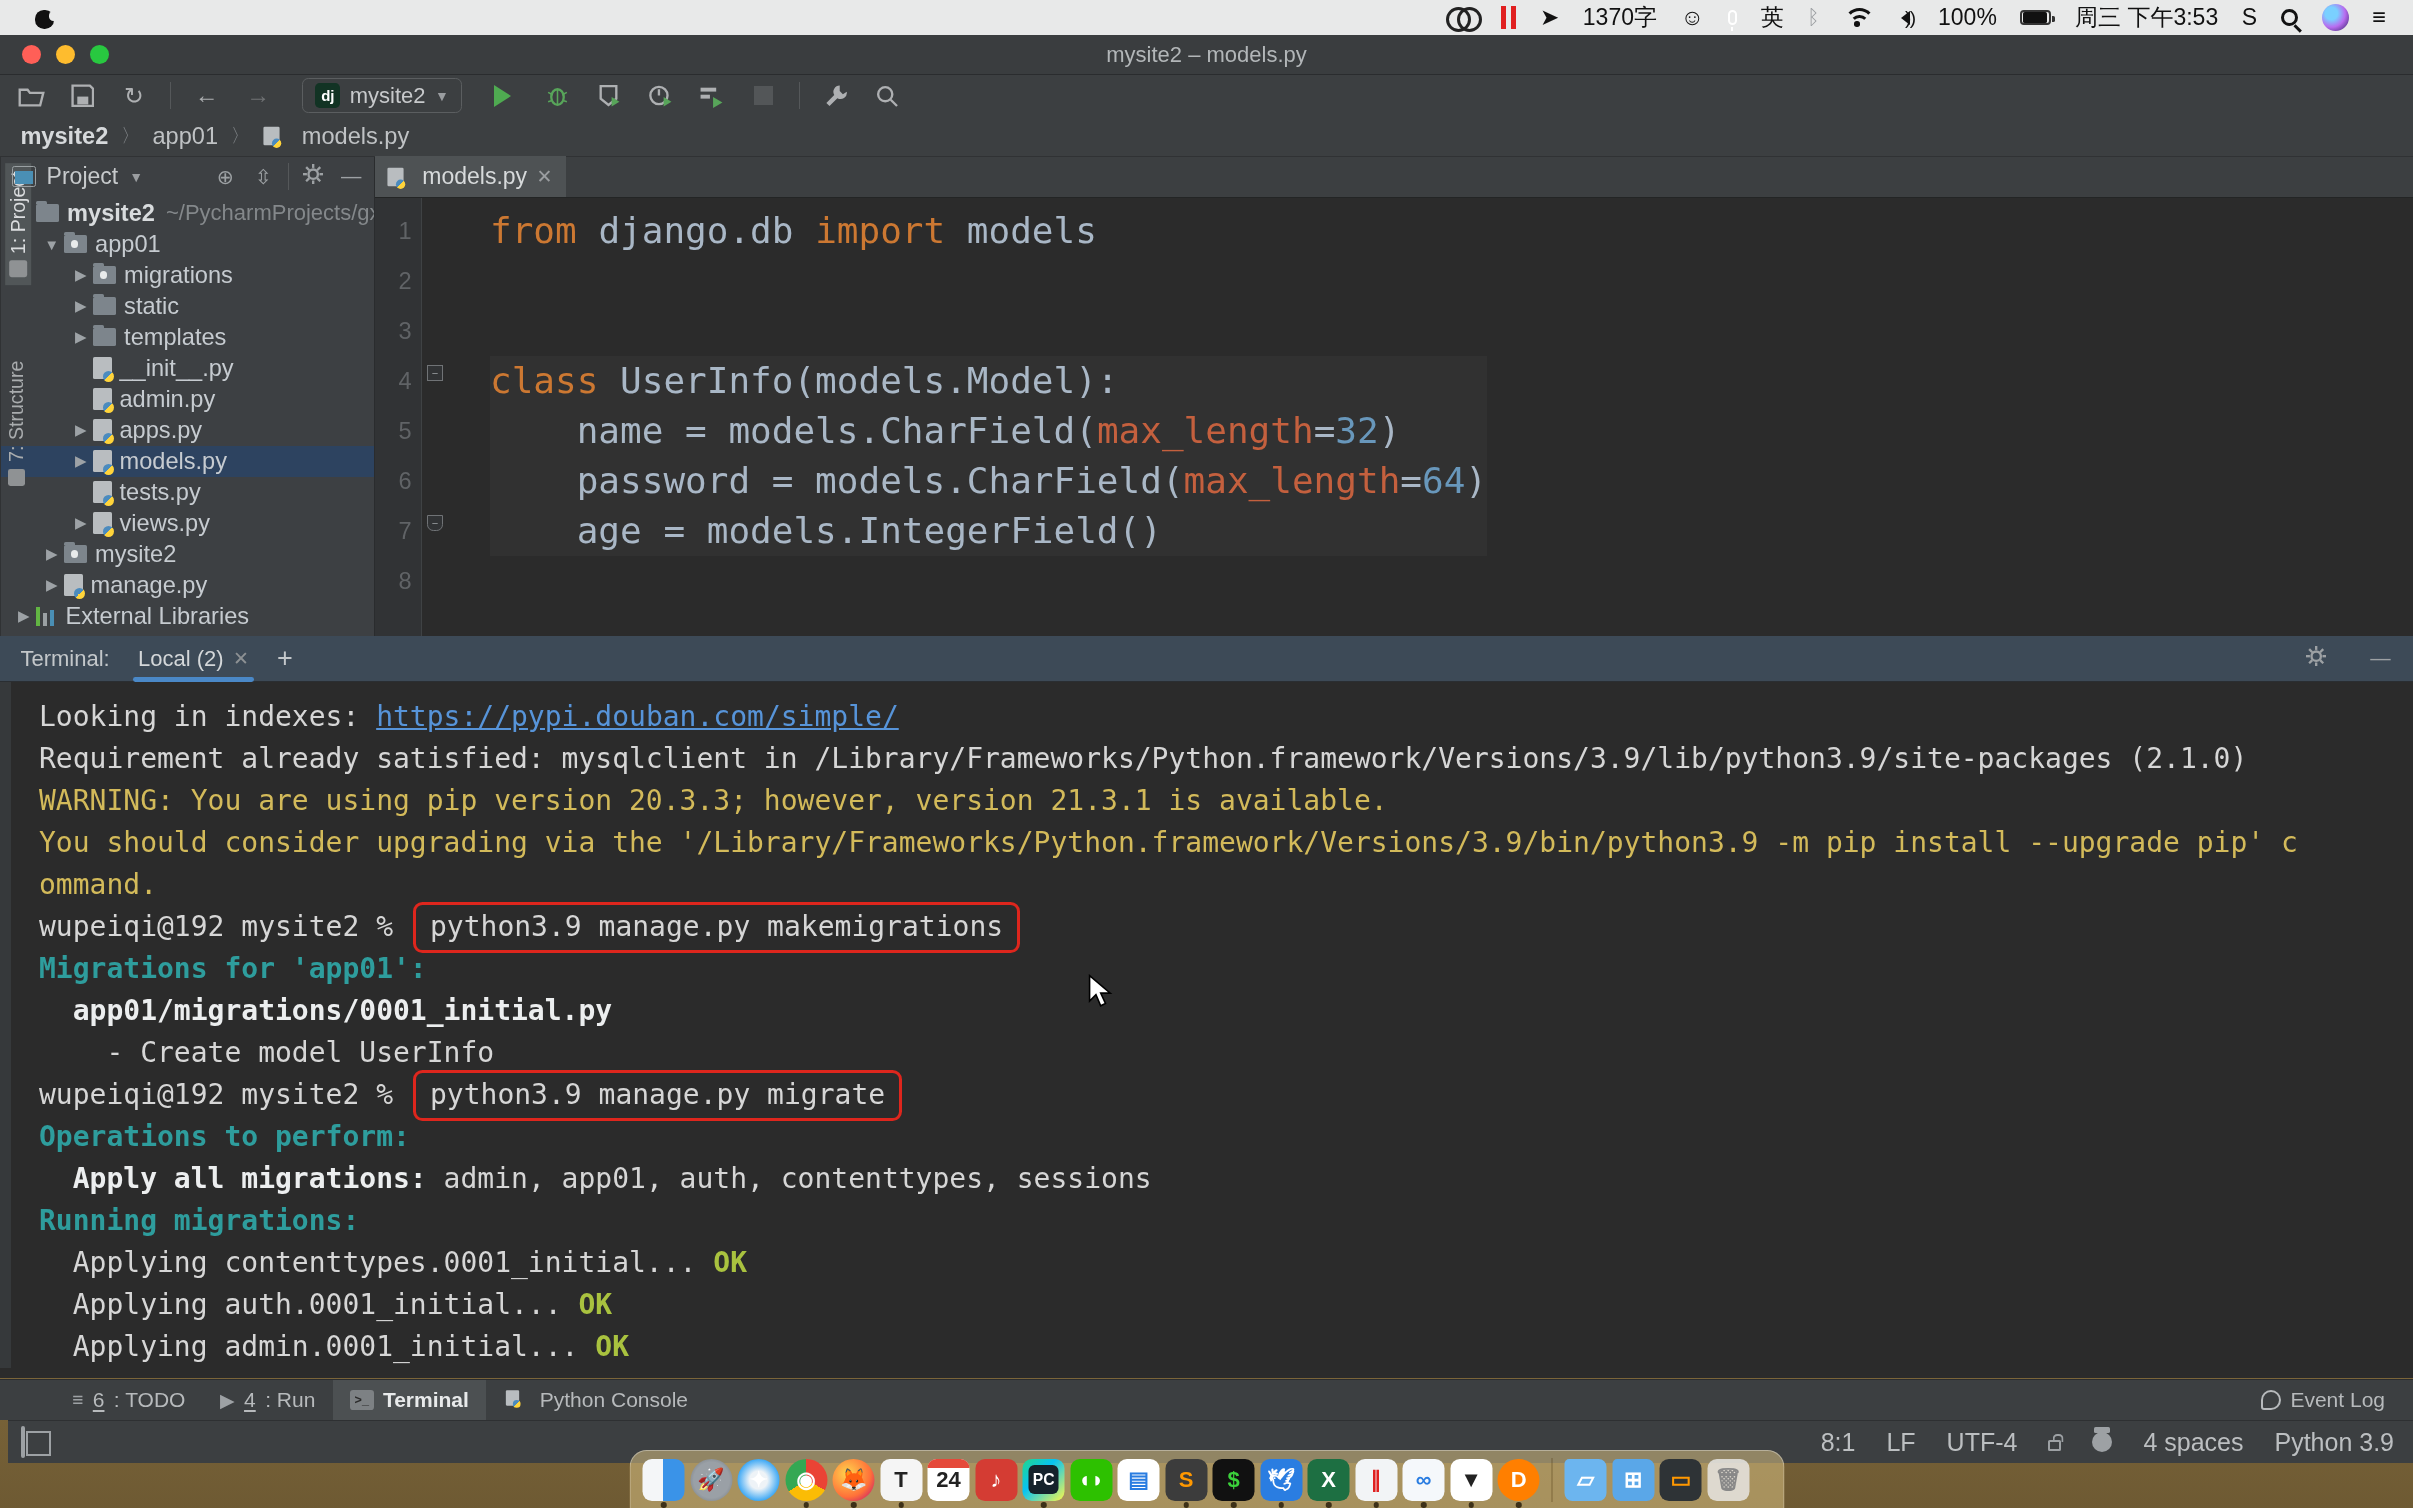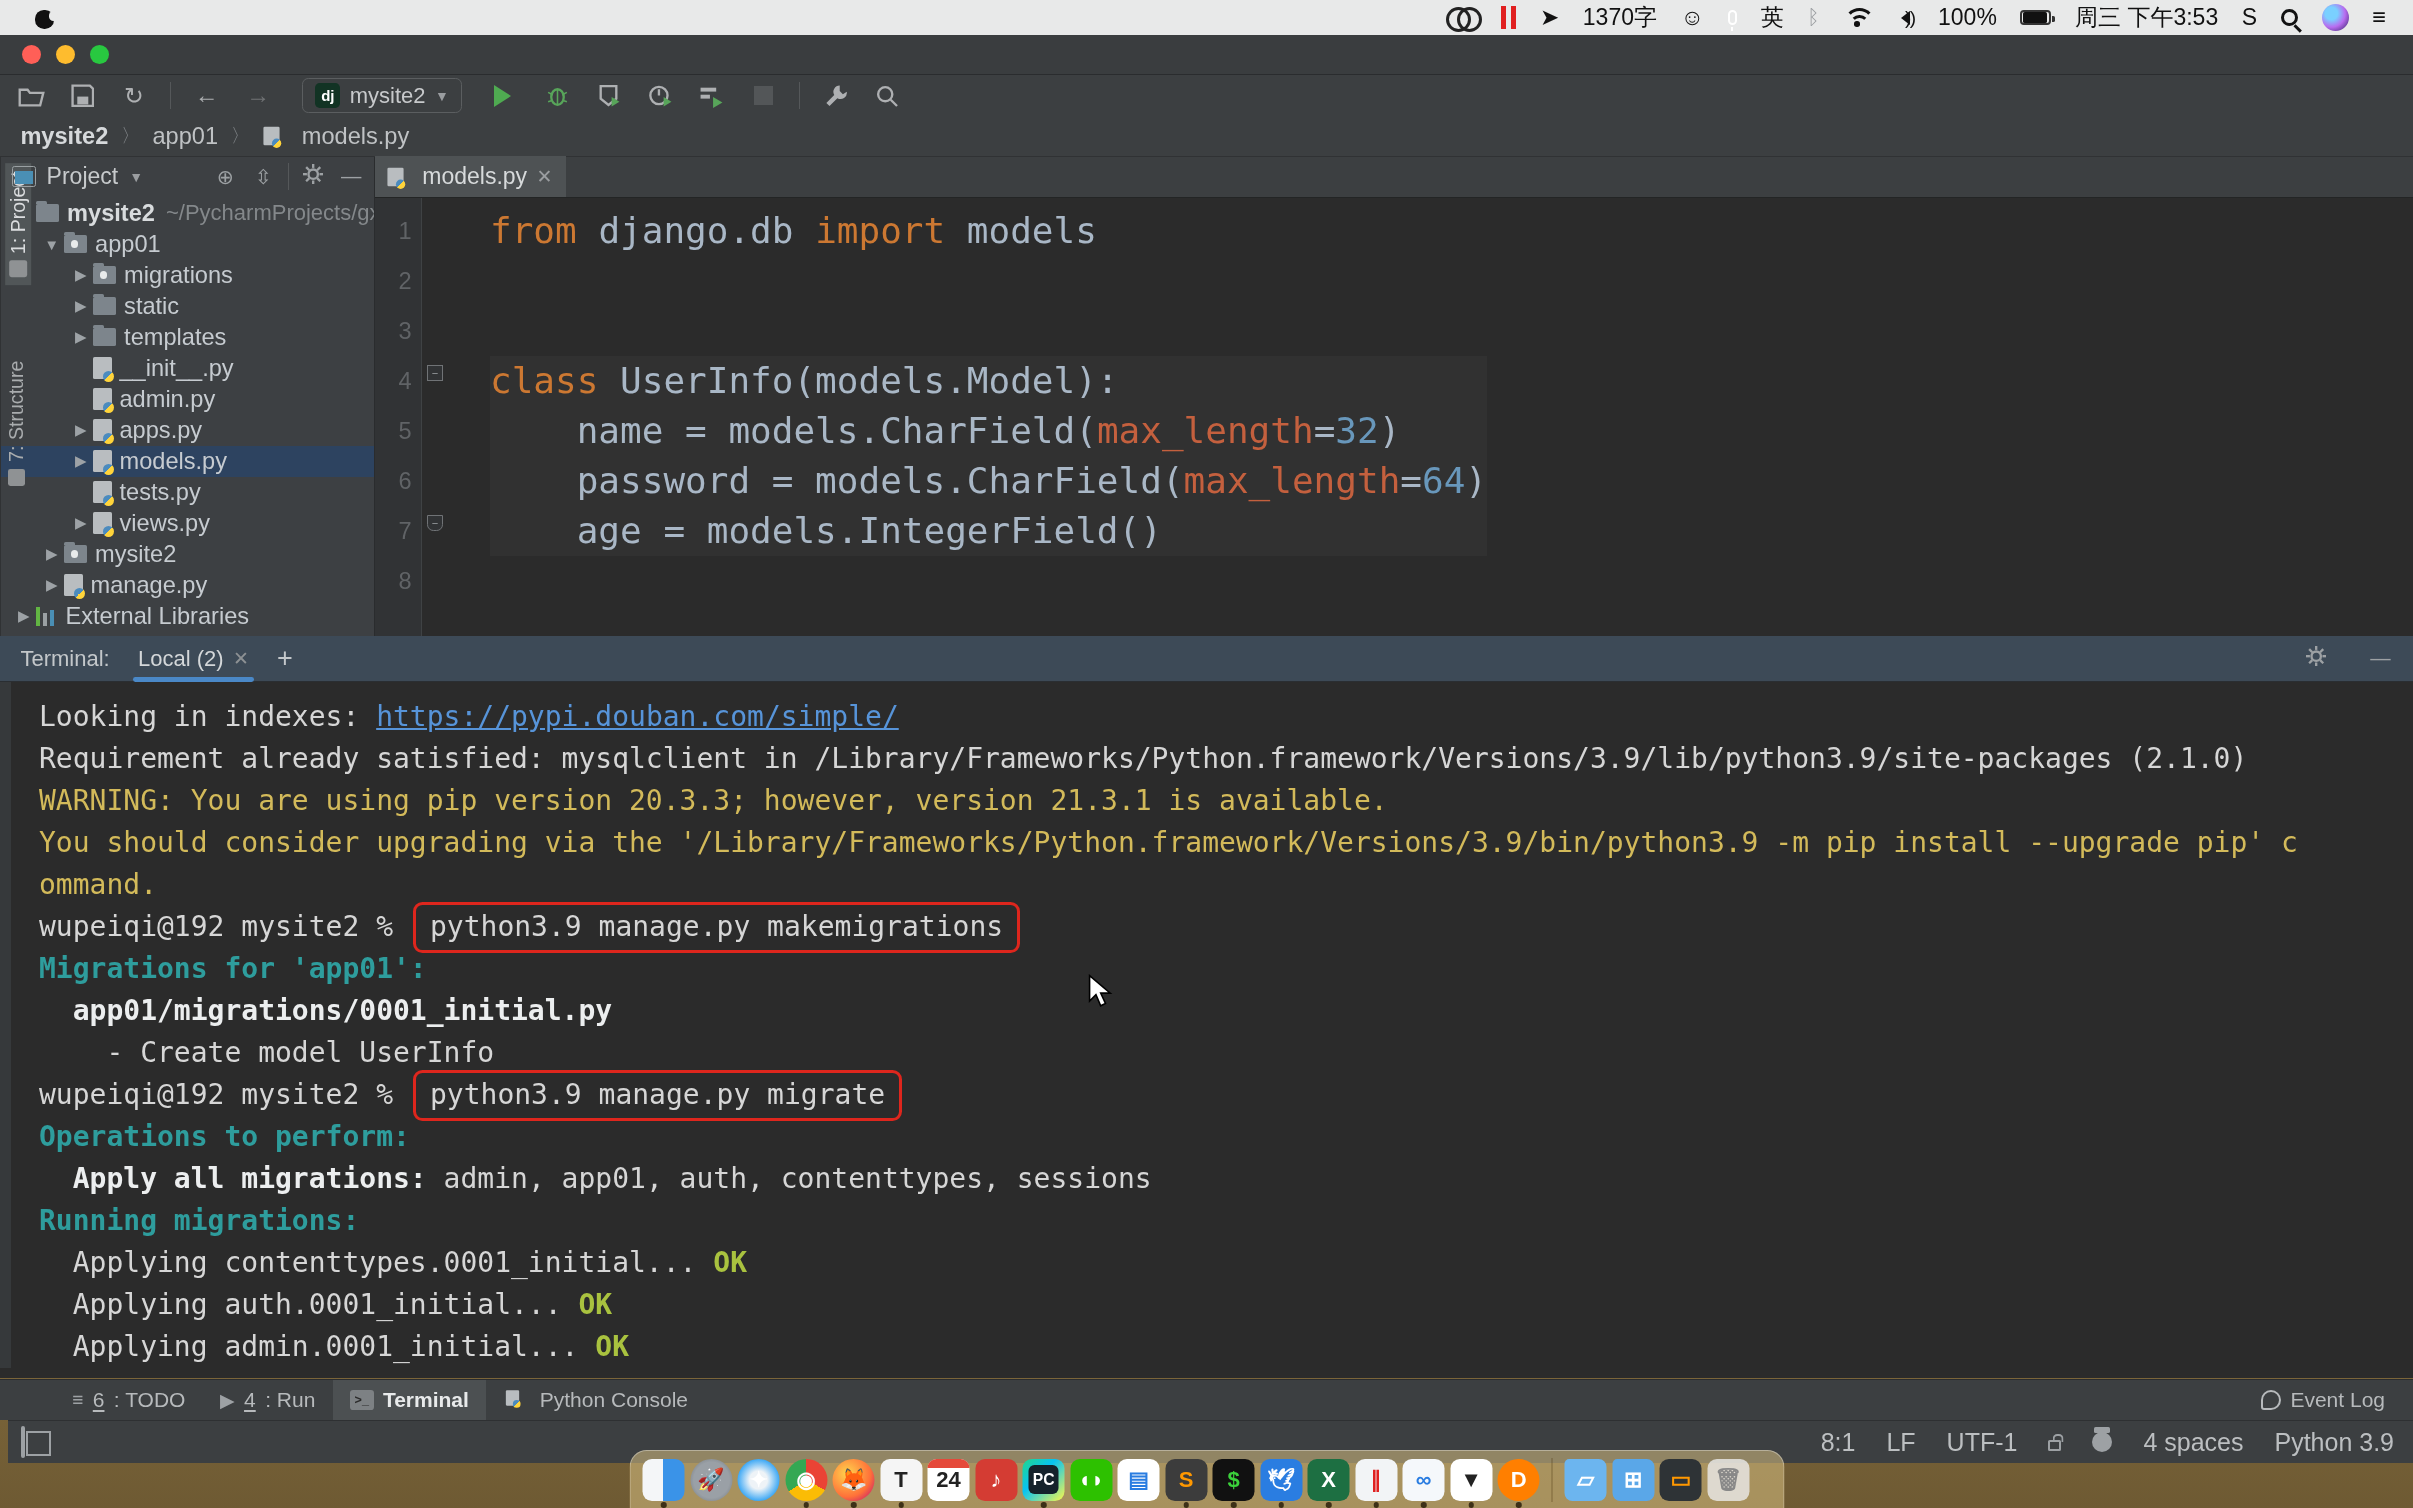"mysite2 – models.py" div.win-title { html: none -> <div>mysite2 – models.py</div> }
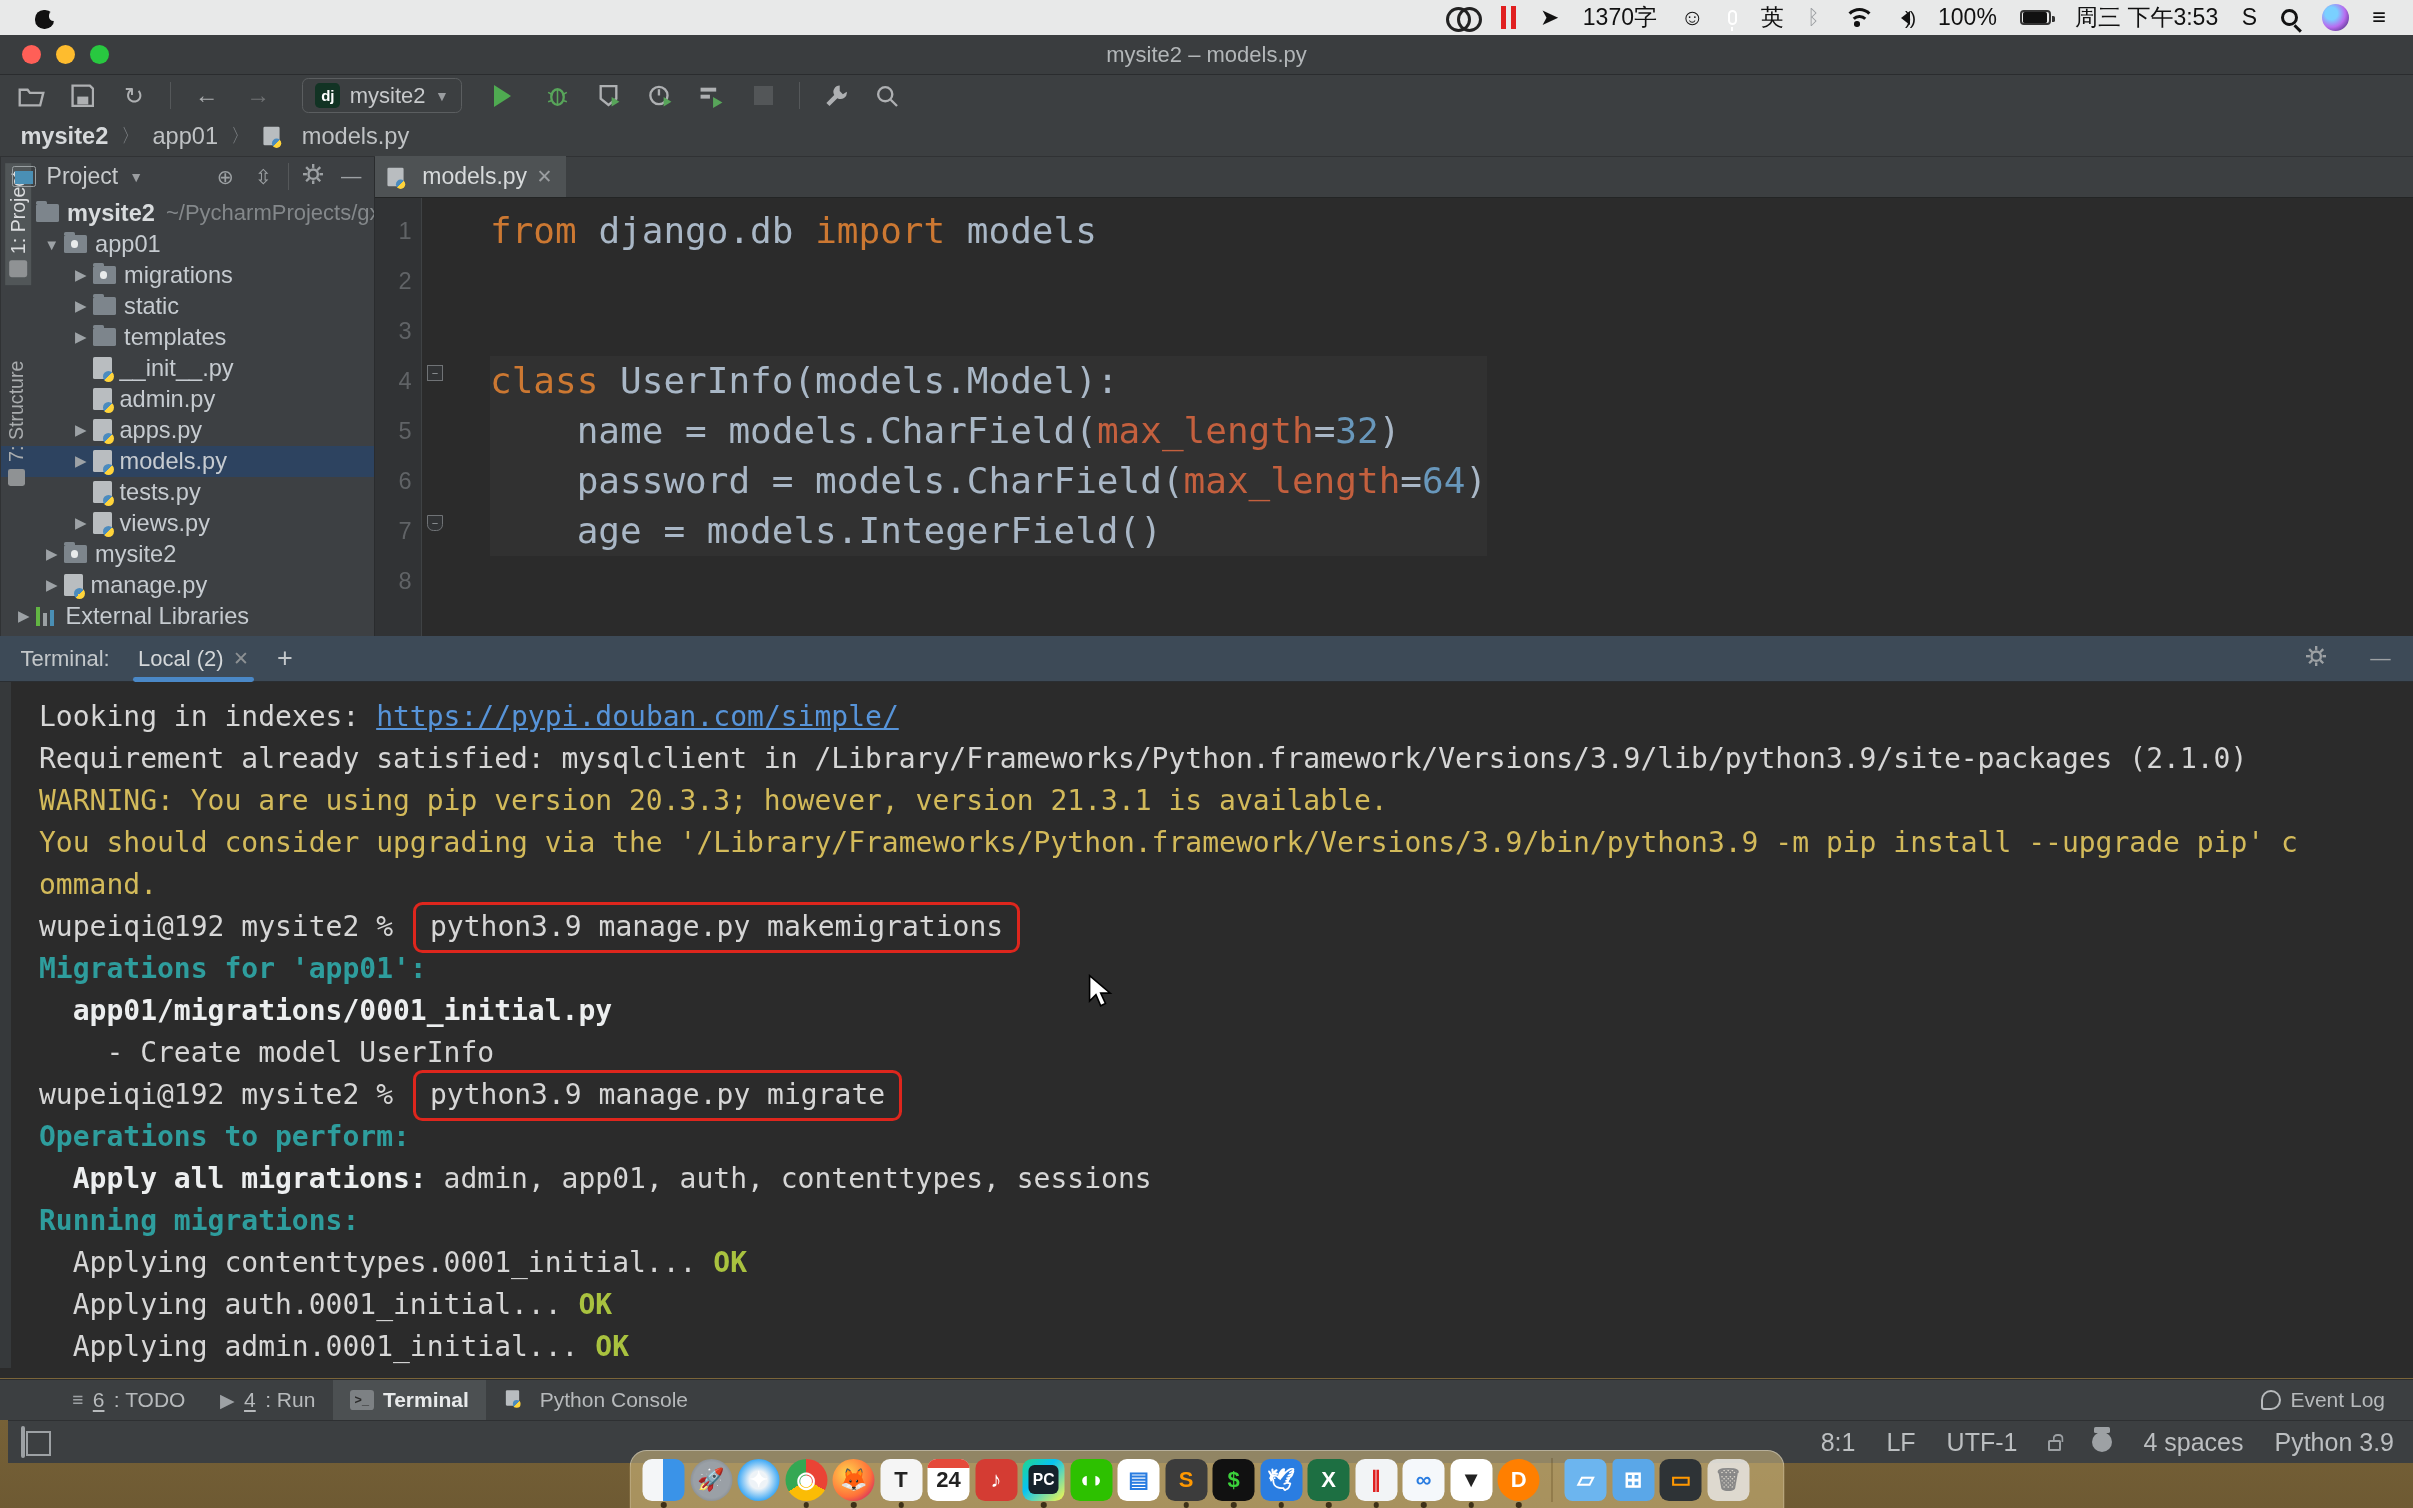"UTF-1" span { text: UTF-1 -> UTF-4 }
